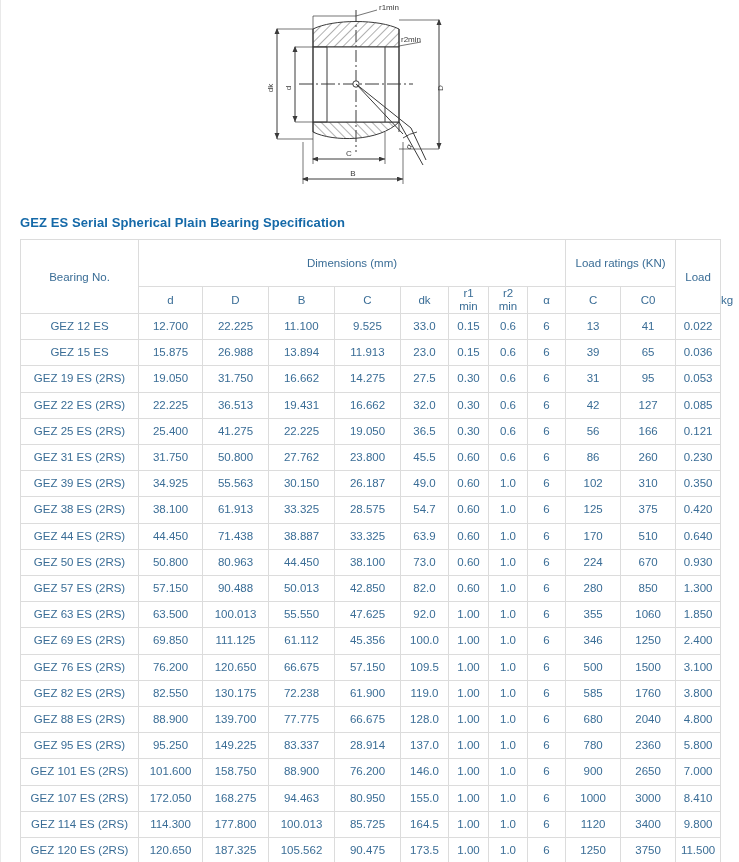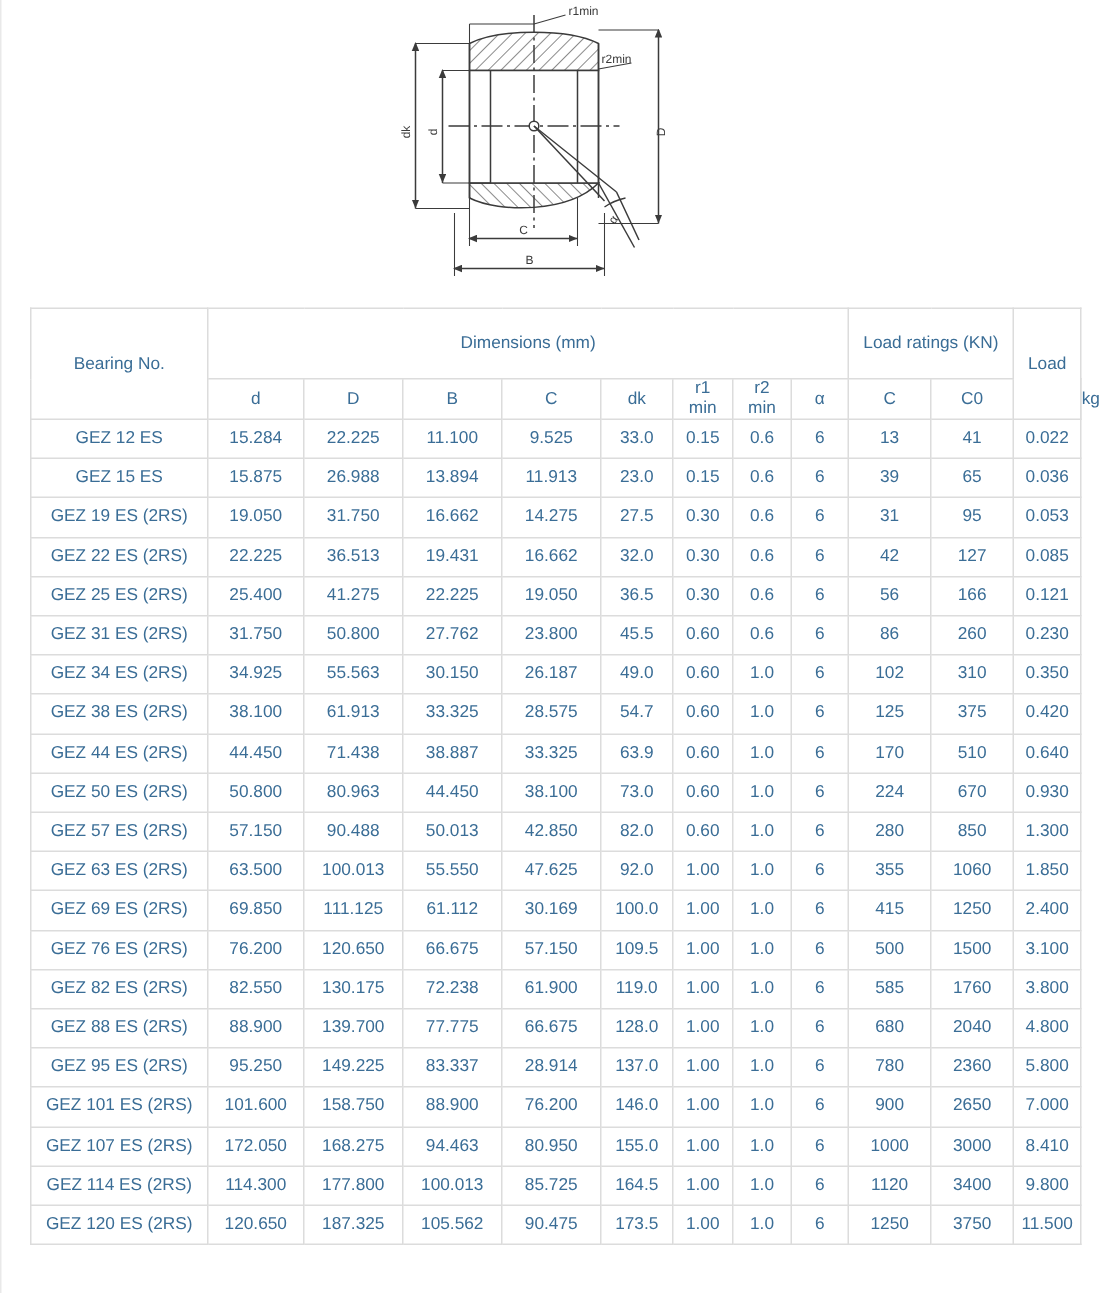"GEZ ES Serial Spherical Plain" div.section-title { html: none -> <div>GEZ ES Serial Spherical Plain Bearing Specification</div> }
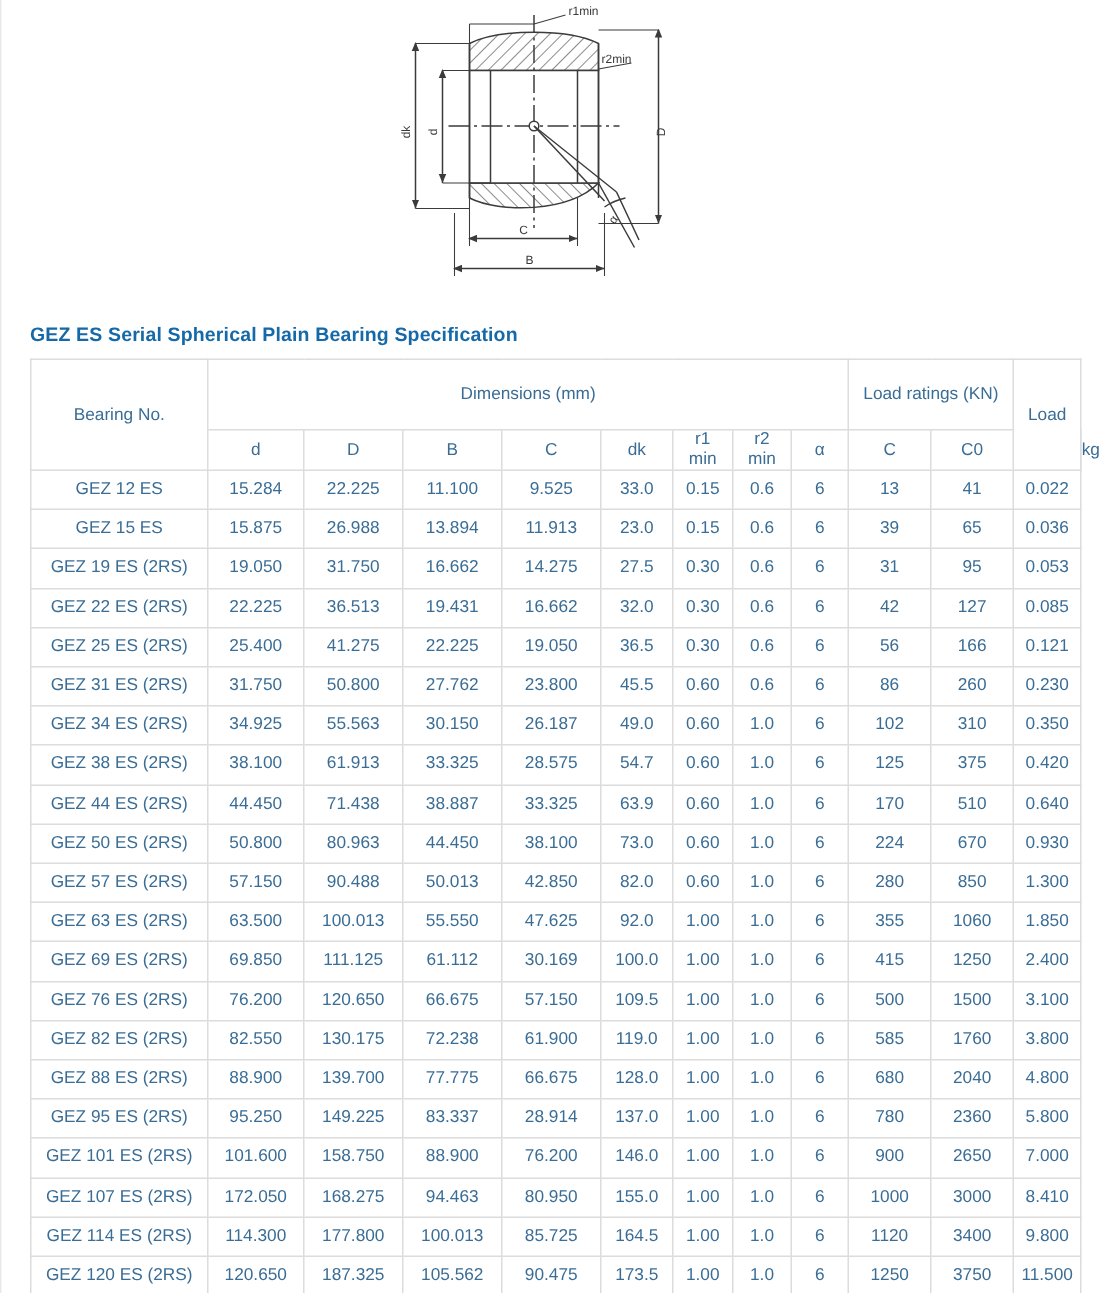"15.284" td { text: 15.284 -> 12.700 }
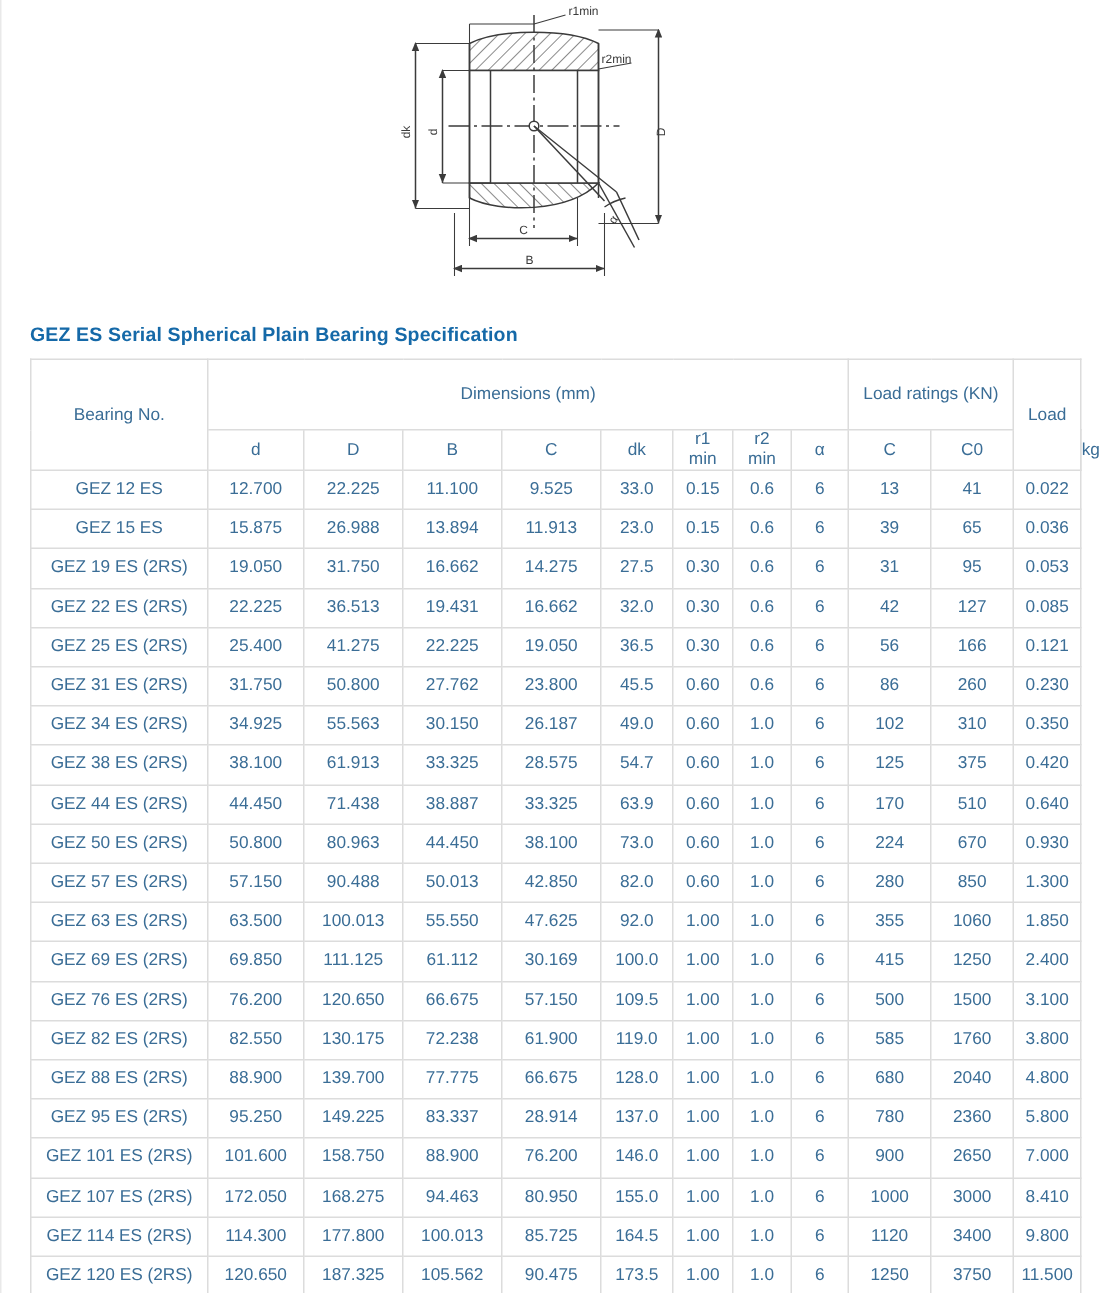"GEZ 34 ES (2RS)" td.name { text: 34 -> 39 }
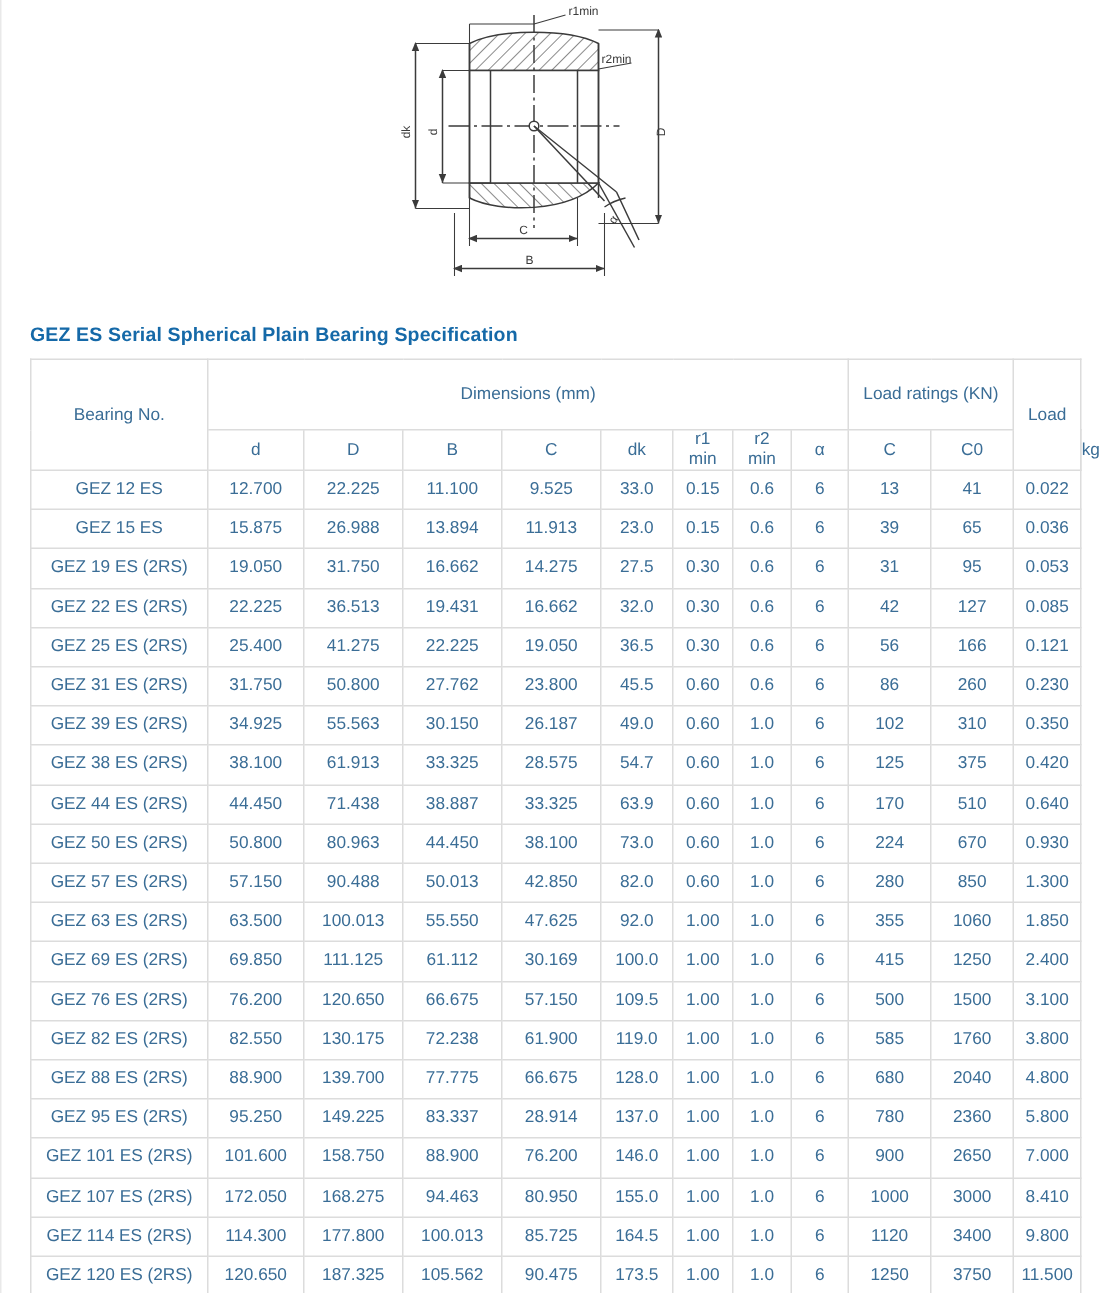"30.169" td { text: 30.169 -> 45.356 }
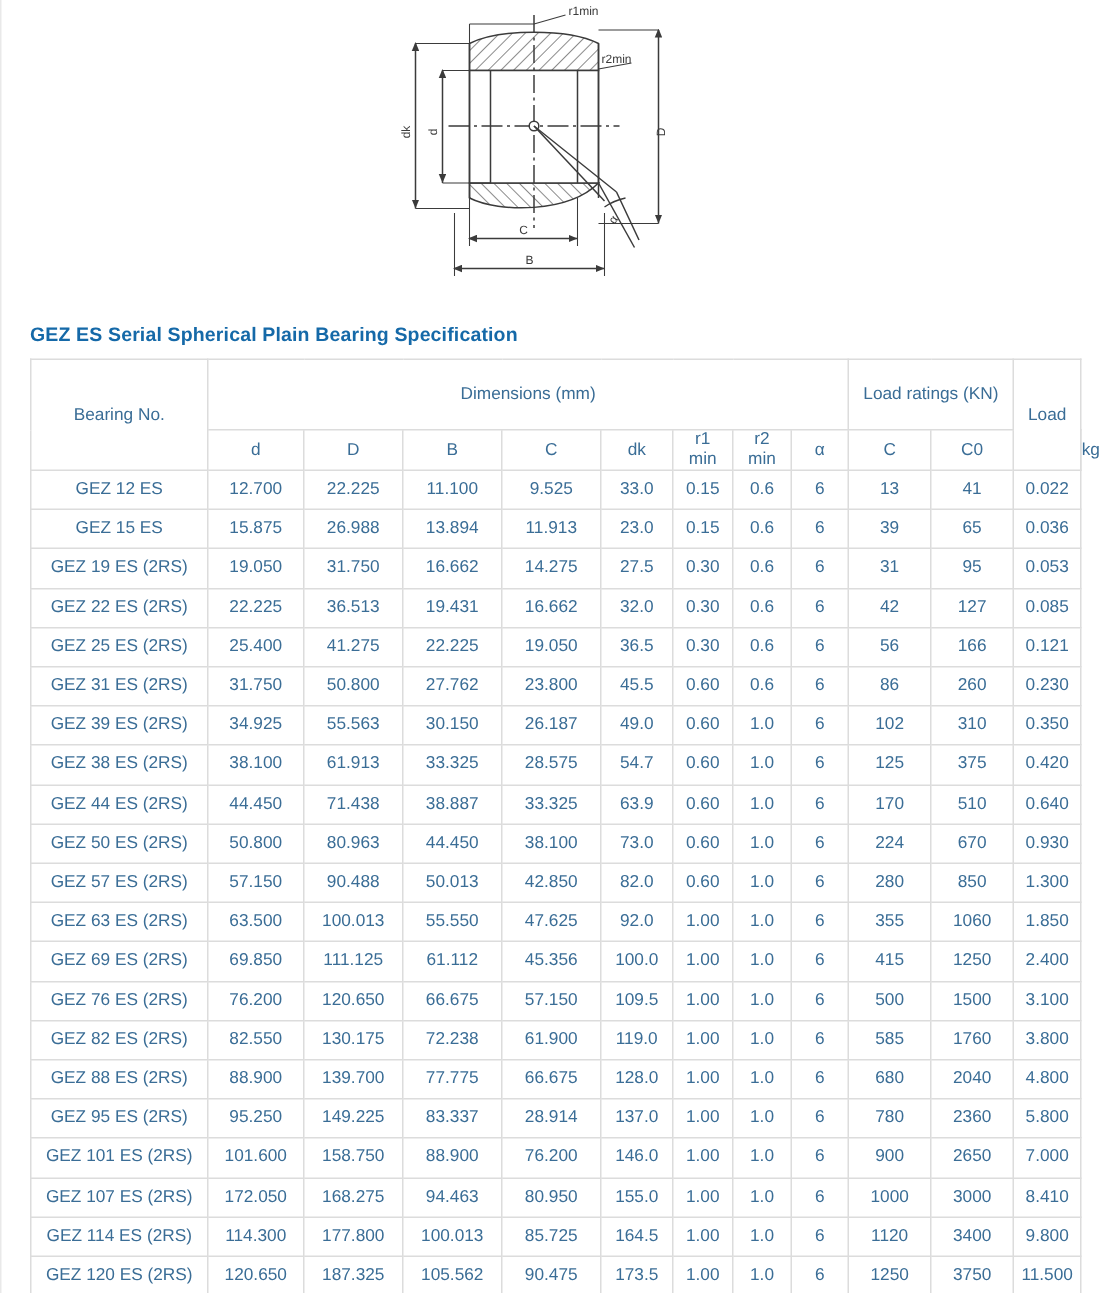"415" td { text: 415 -> 346 }
